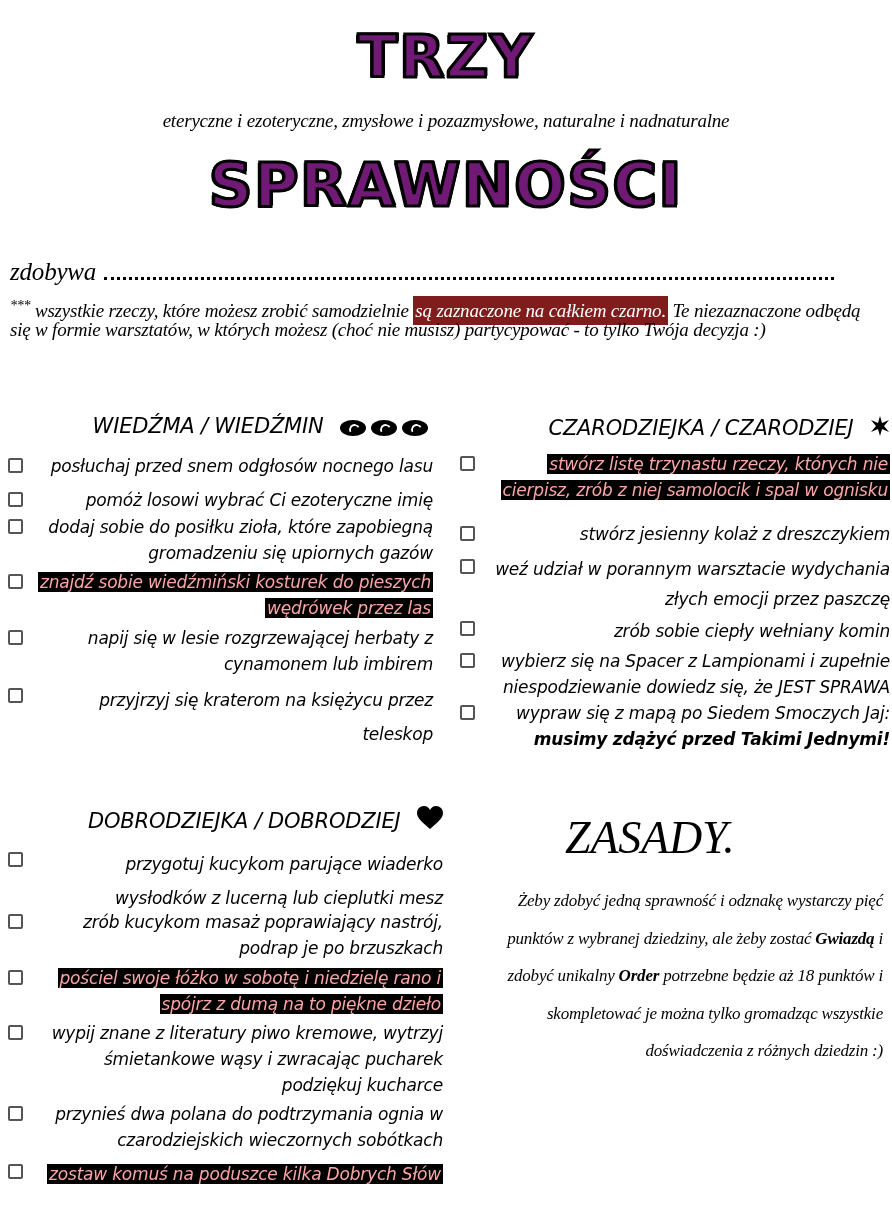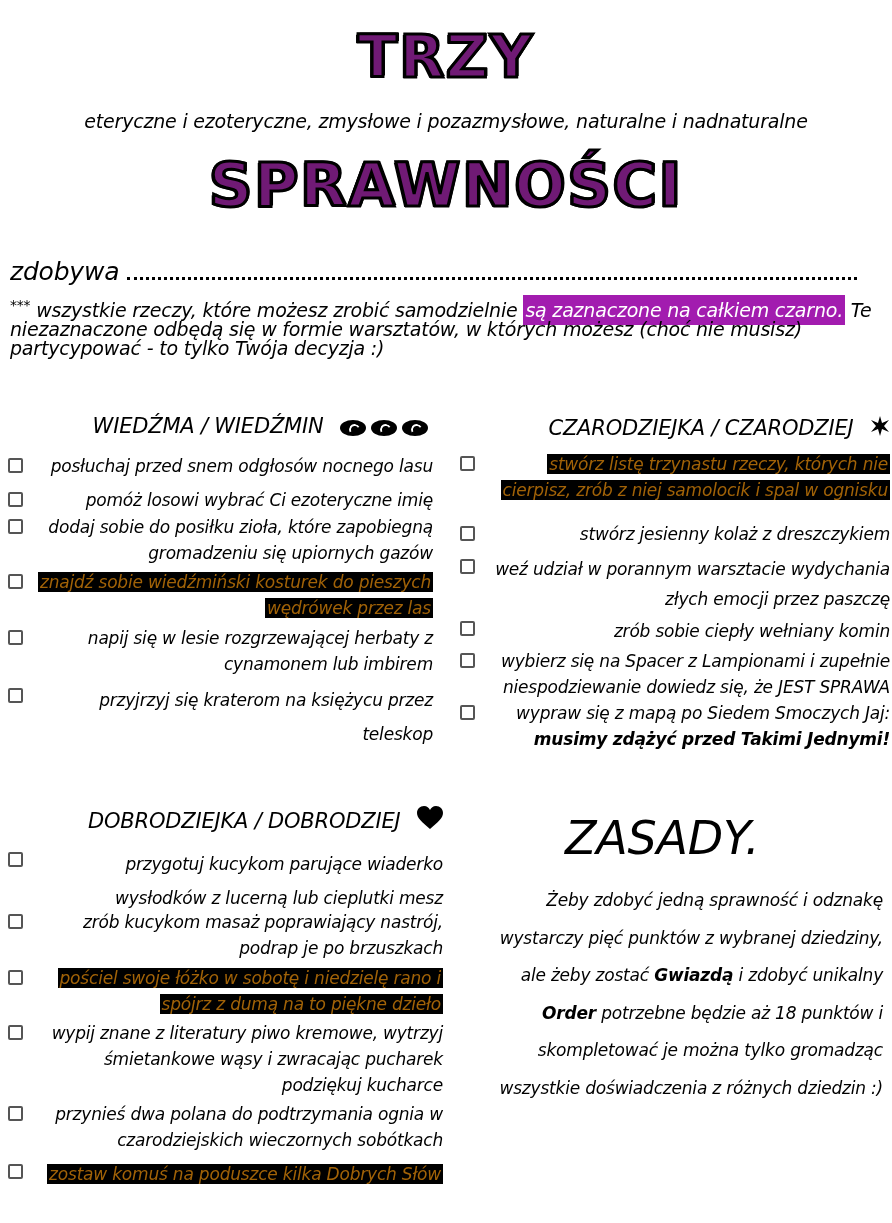"eteryczne i ezoteryczne, zmysłowe i" .abs { font-family: none -> Liberation Serif, serif }
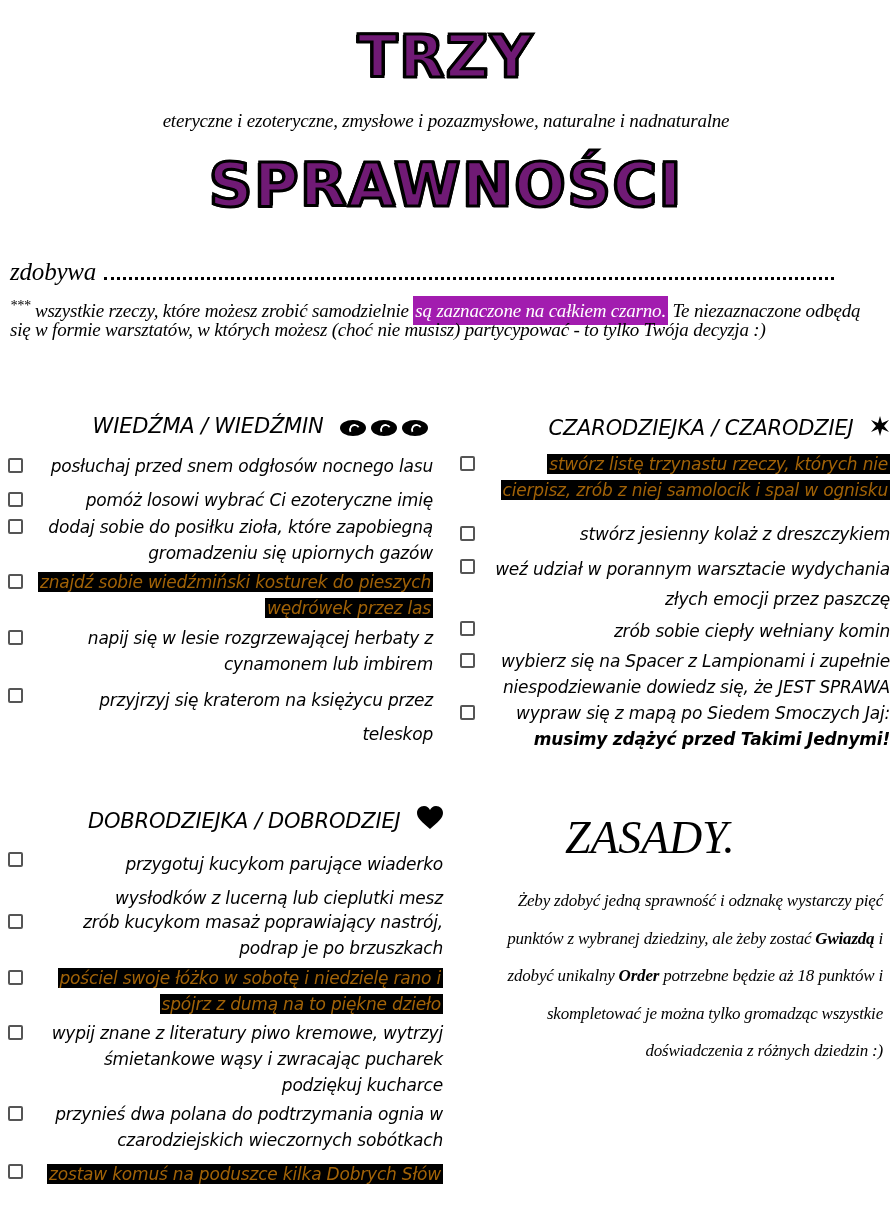"są zaznaczone na całkiem czarno." .hl { background: #a21caf -> #7f1d1d }
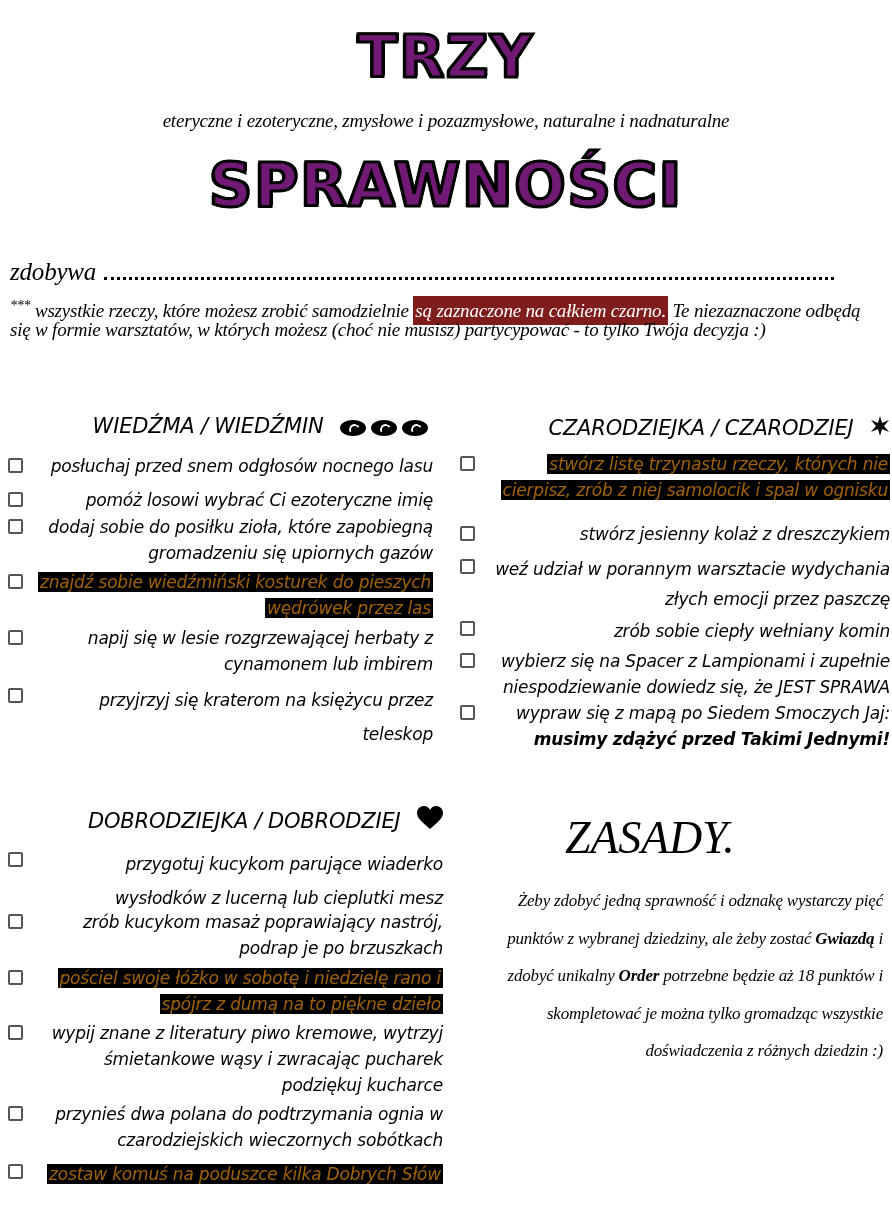"stwórz listę trzynastu rzeczy, których" .item.hi .txt { color: #a16207 -> #fca5a5 }
